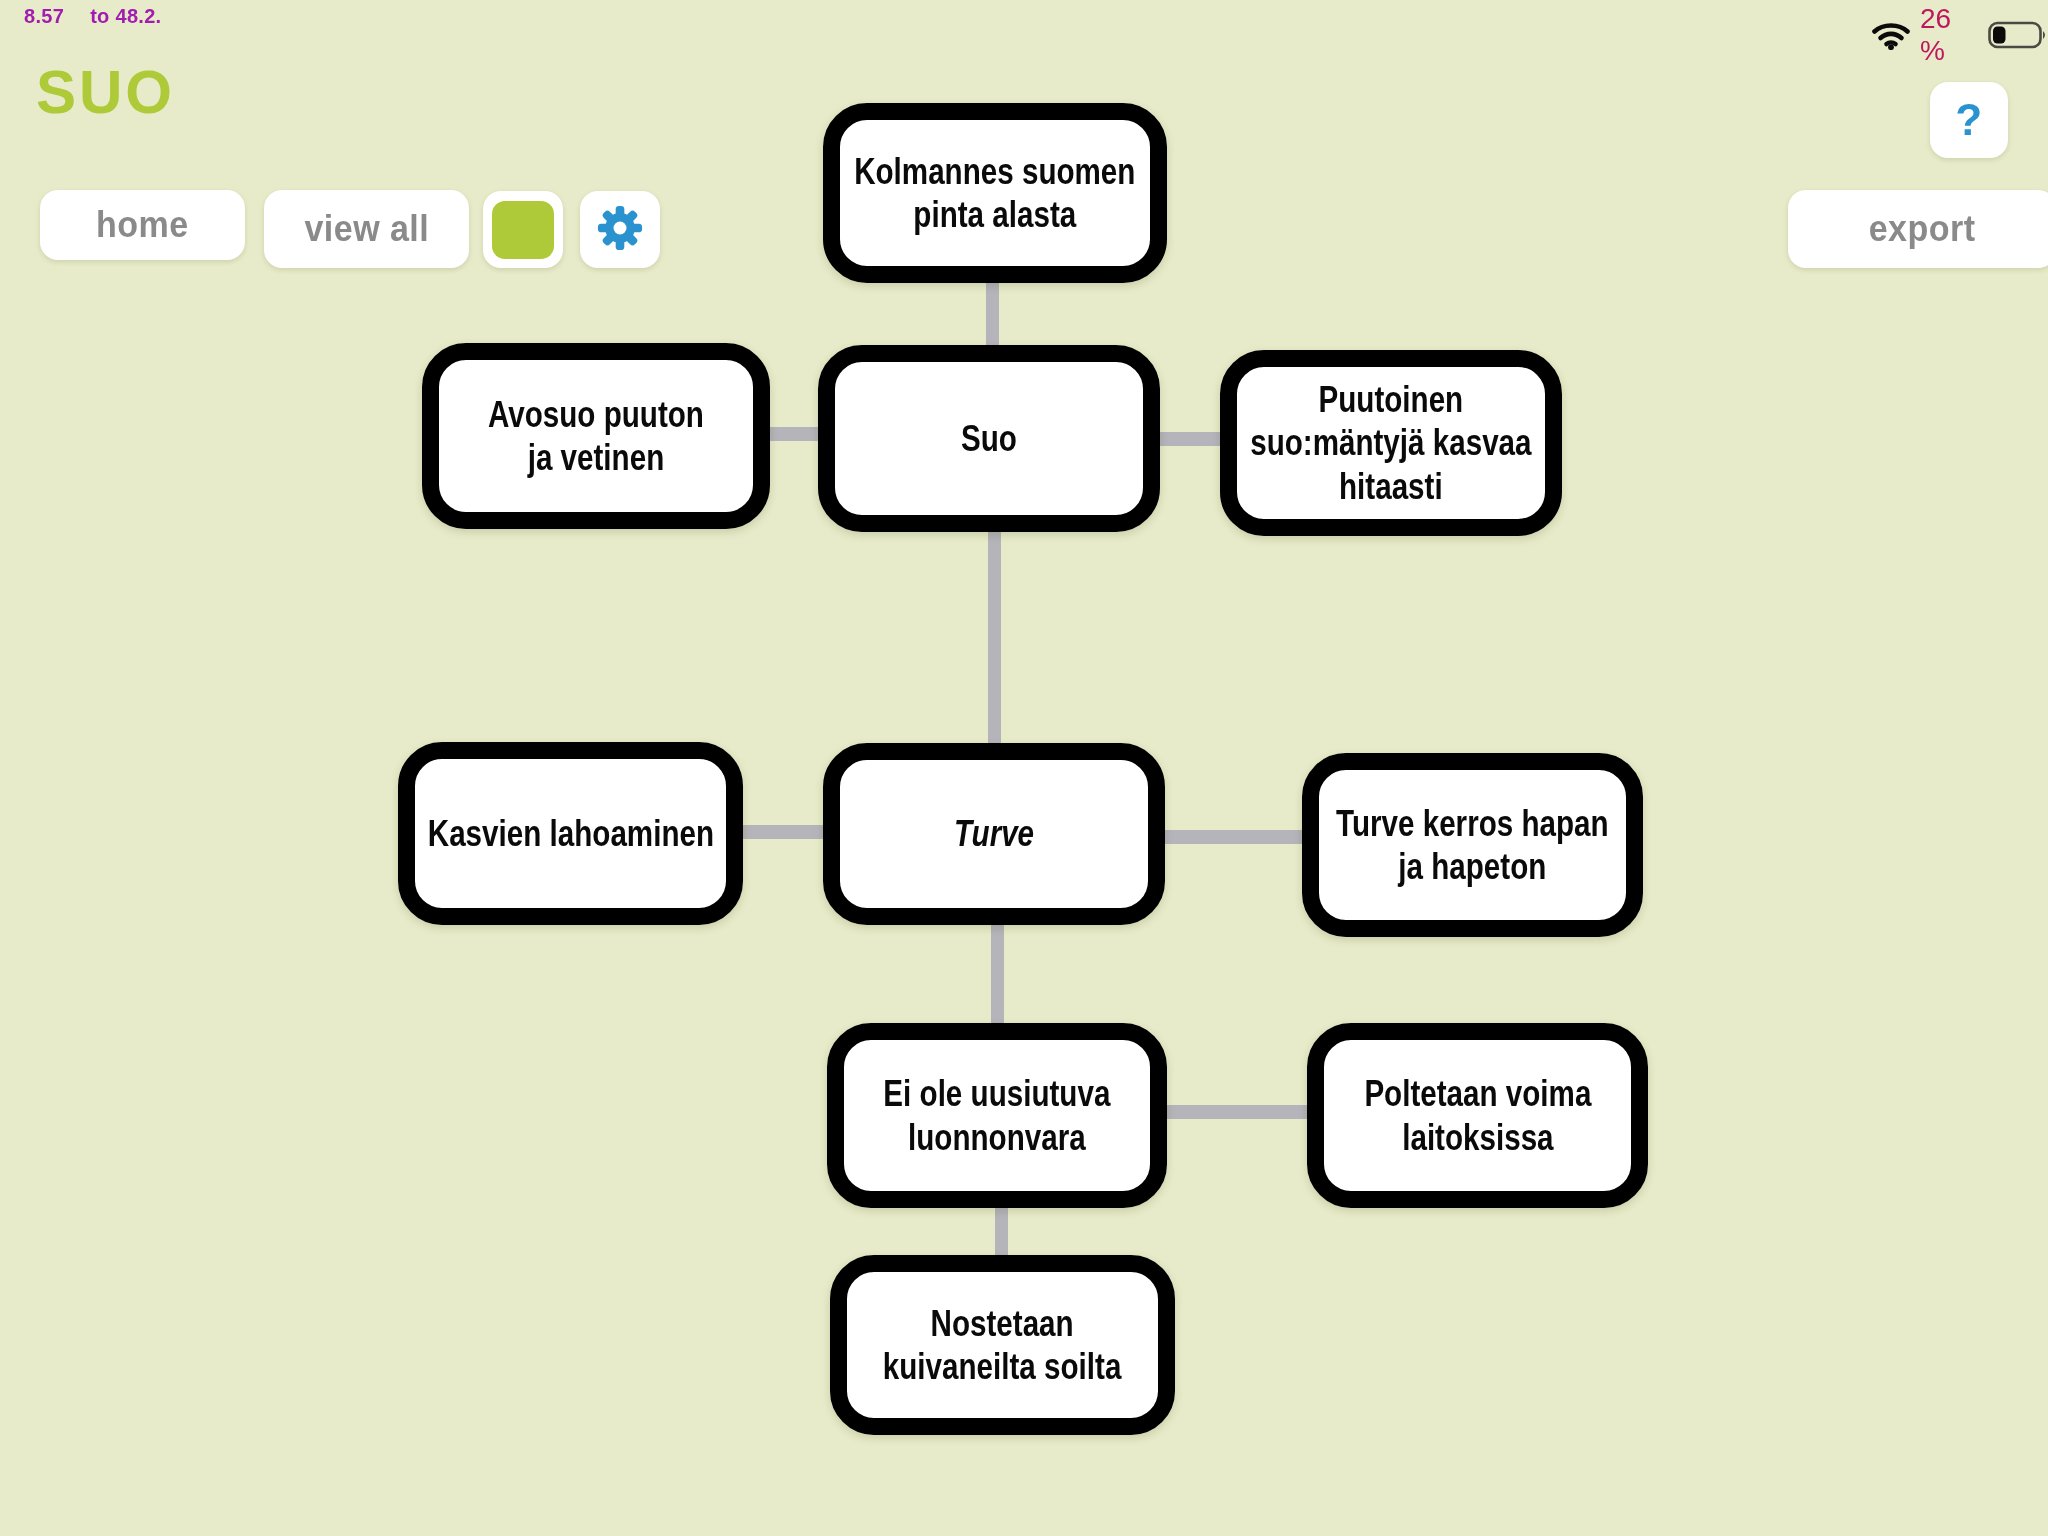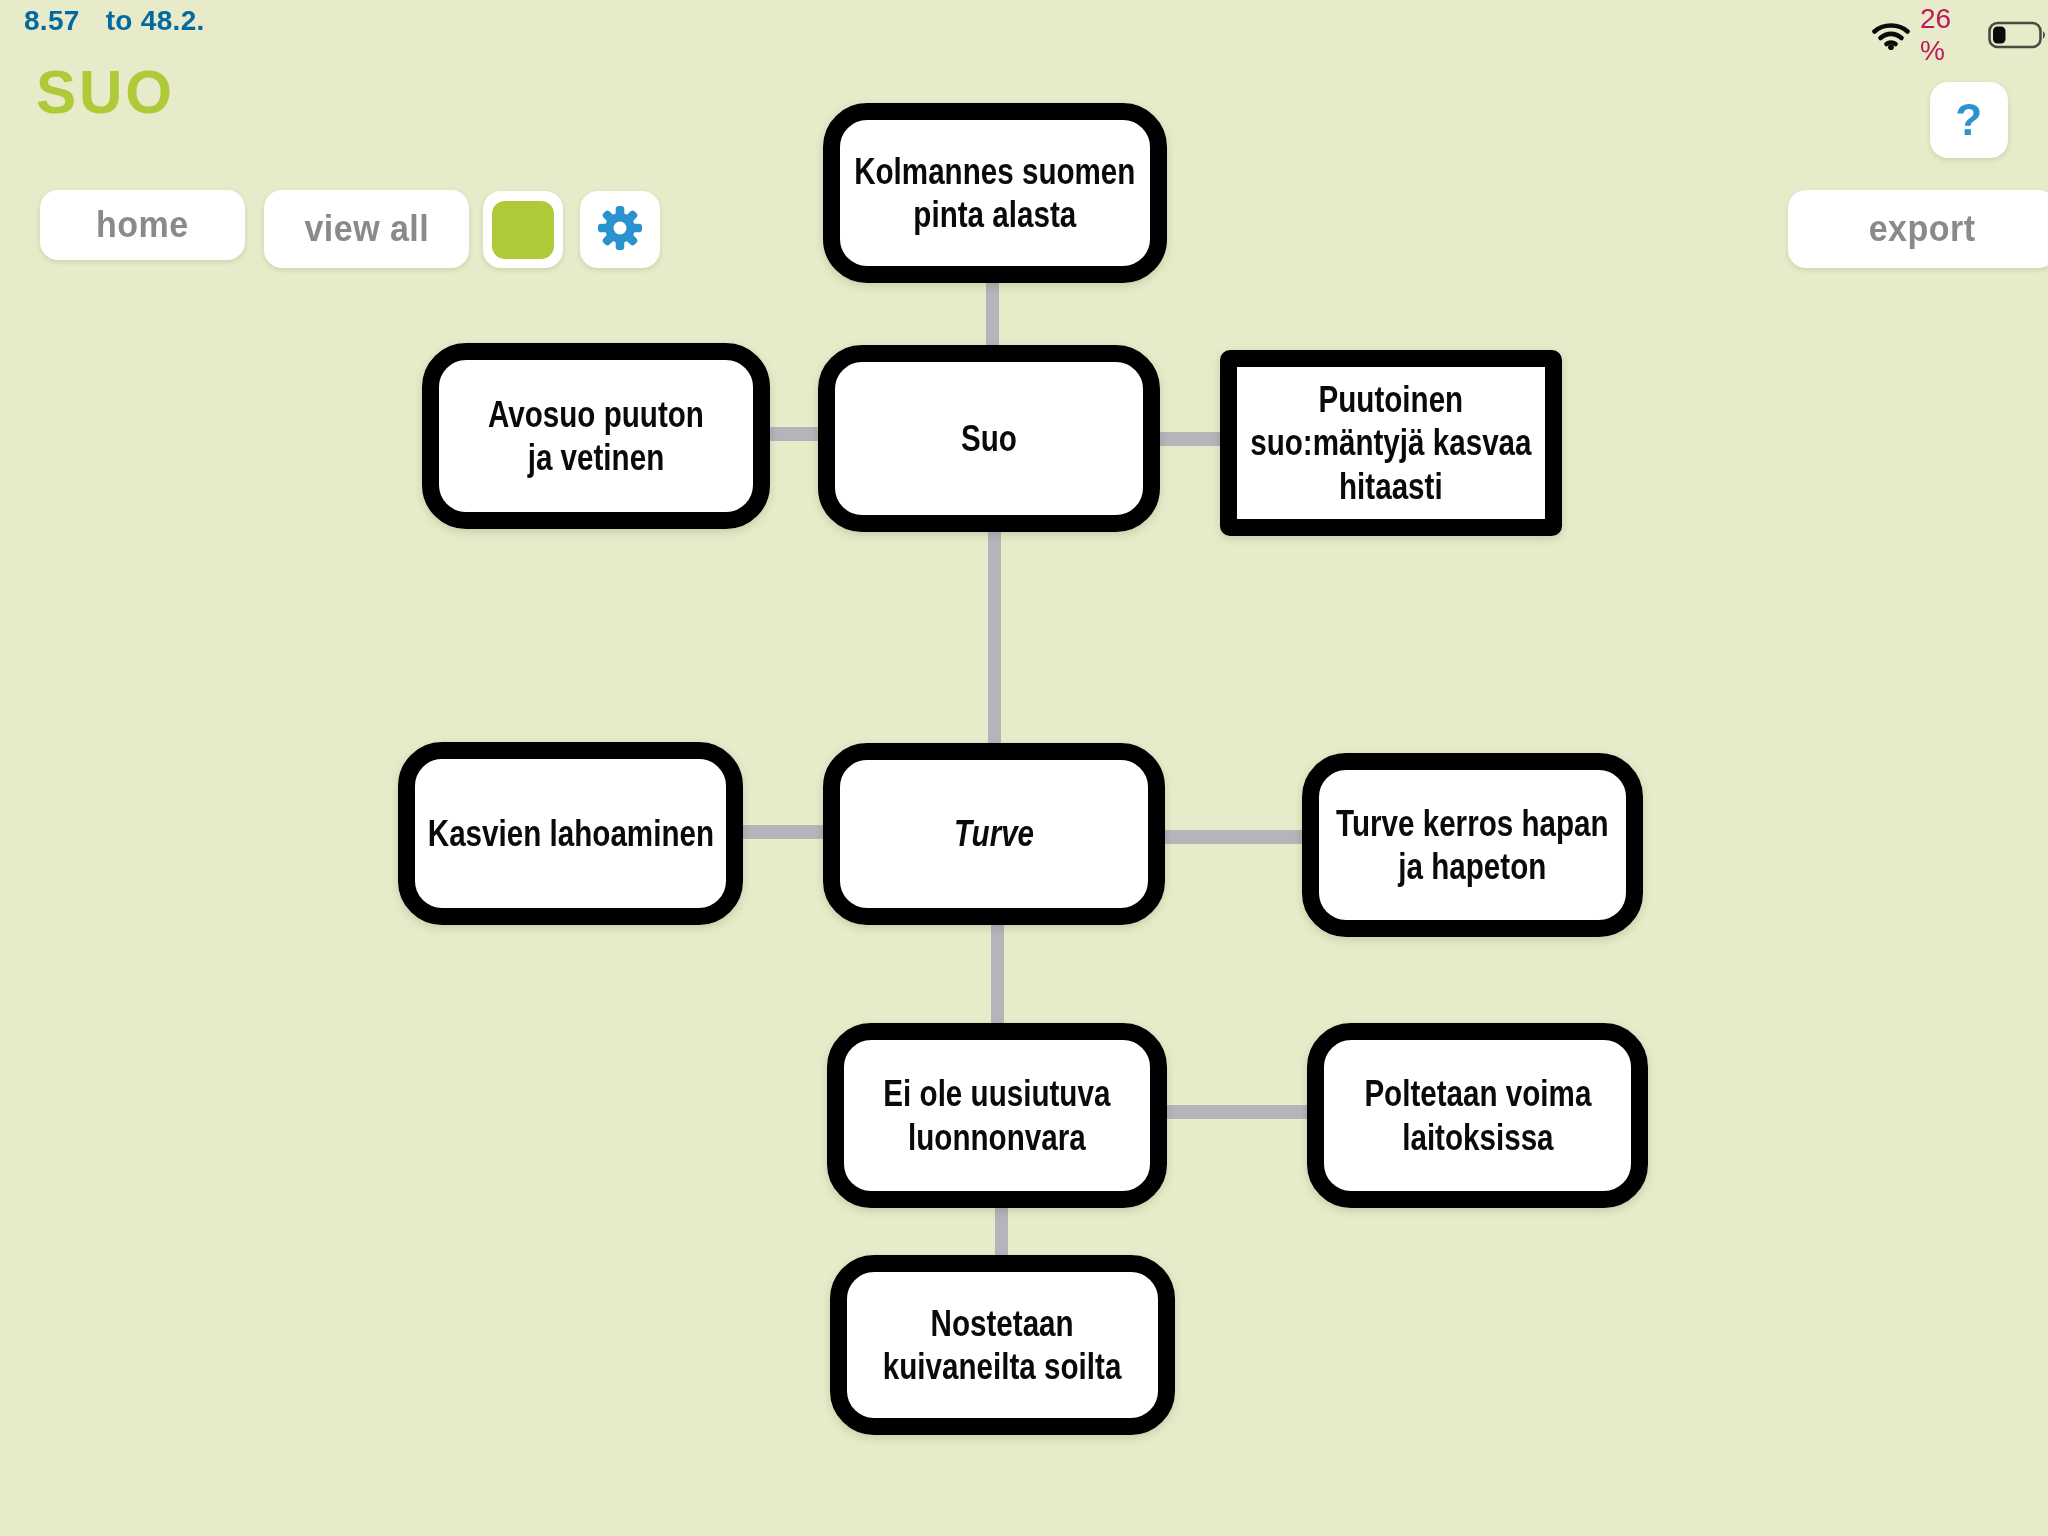"8.57" .status-left { color: #0369a1 -> #a21caf; font-size: 28px -> 20px }
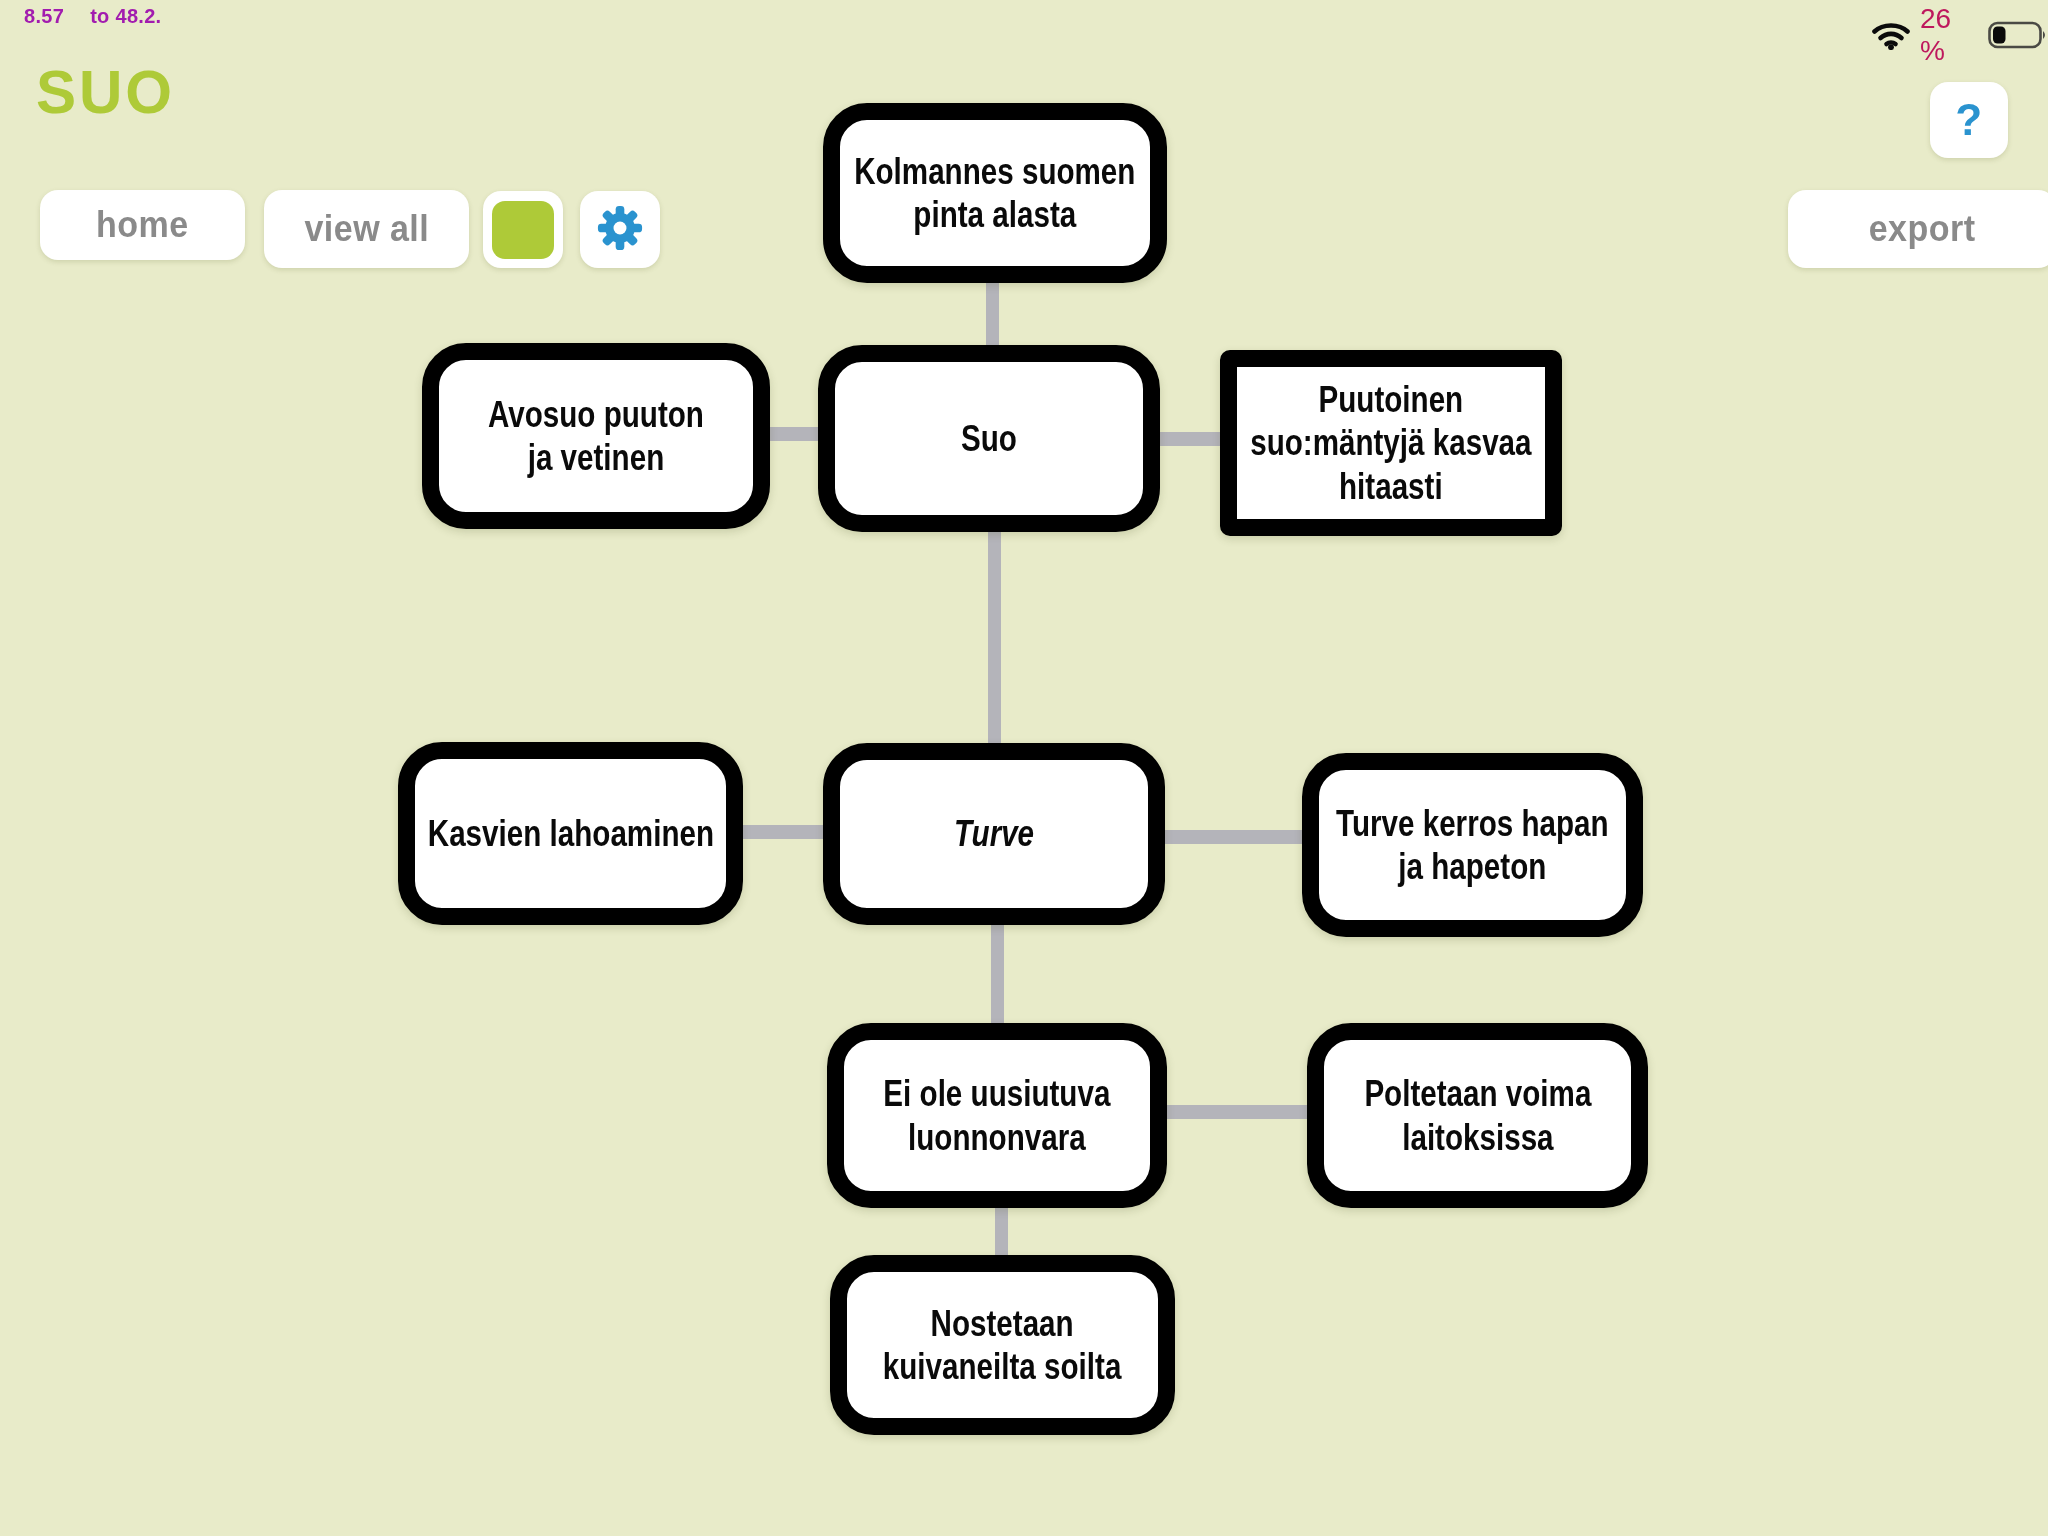"Puutoinen" div.node { border-radius: 10px -> none }
